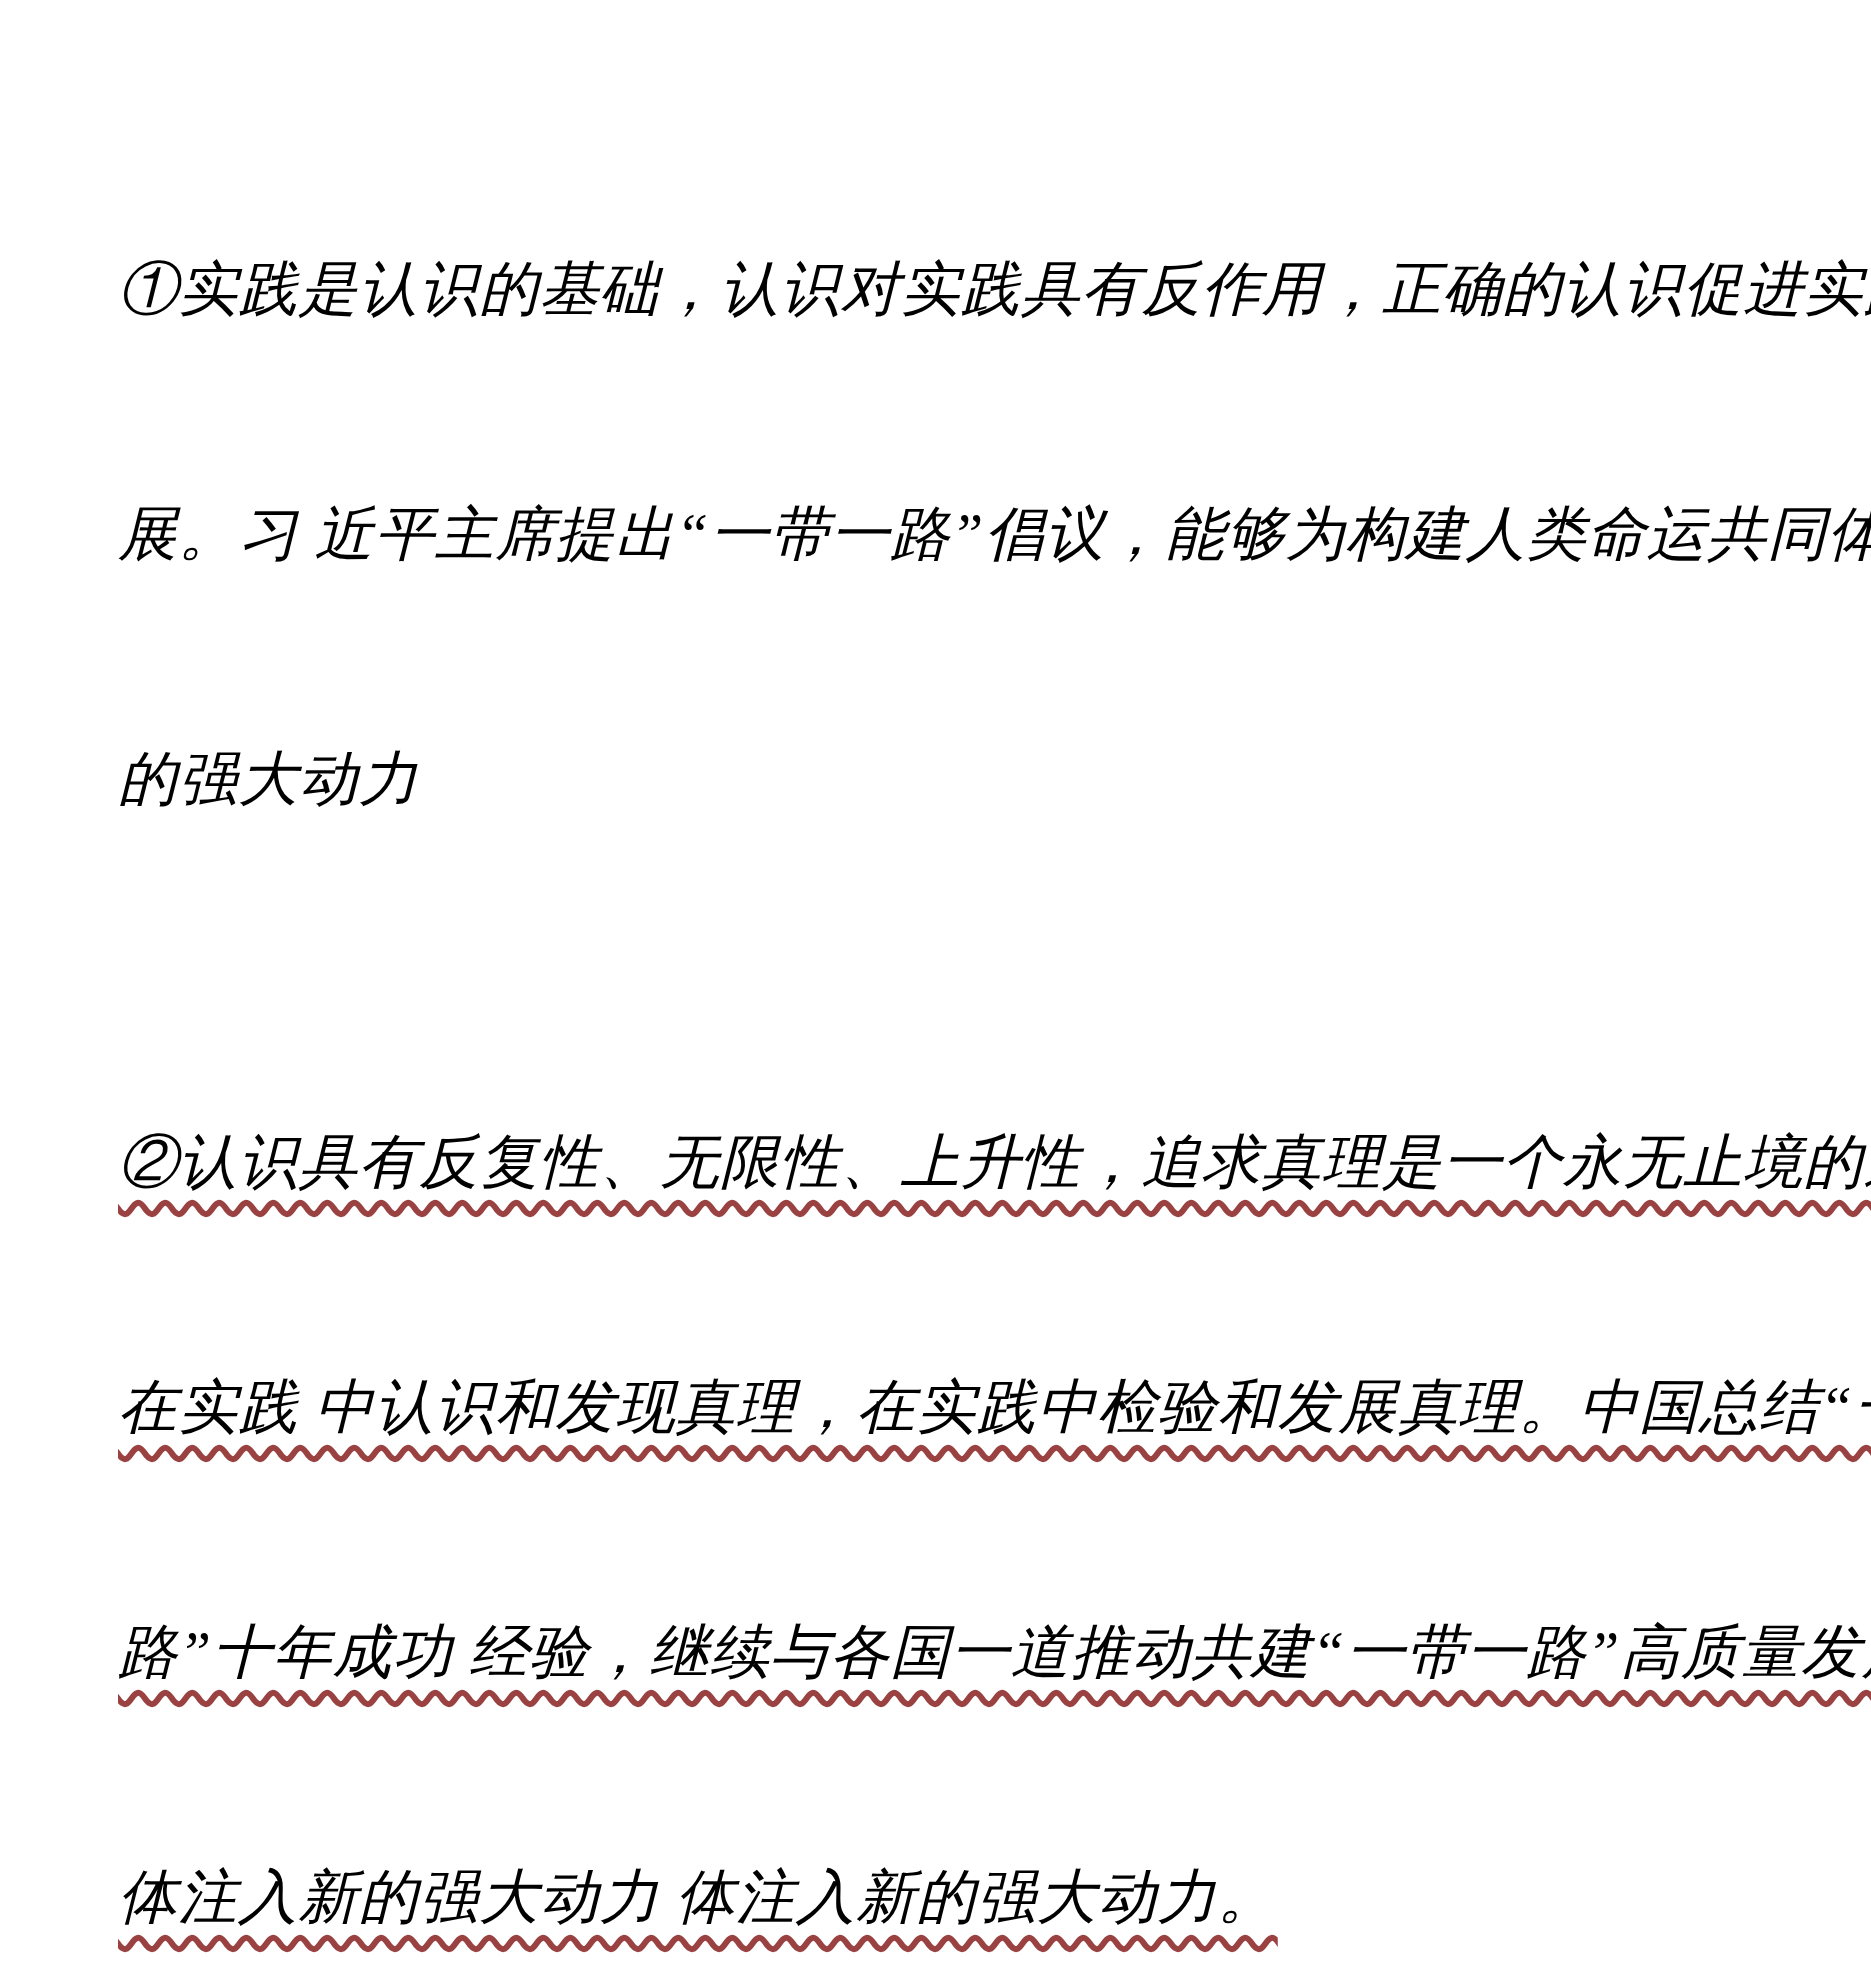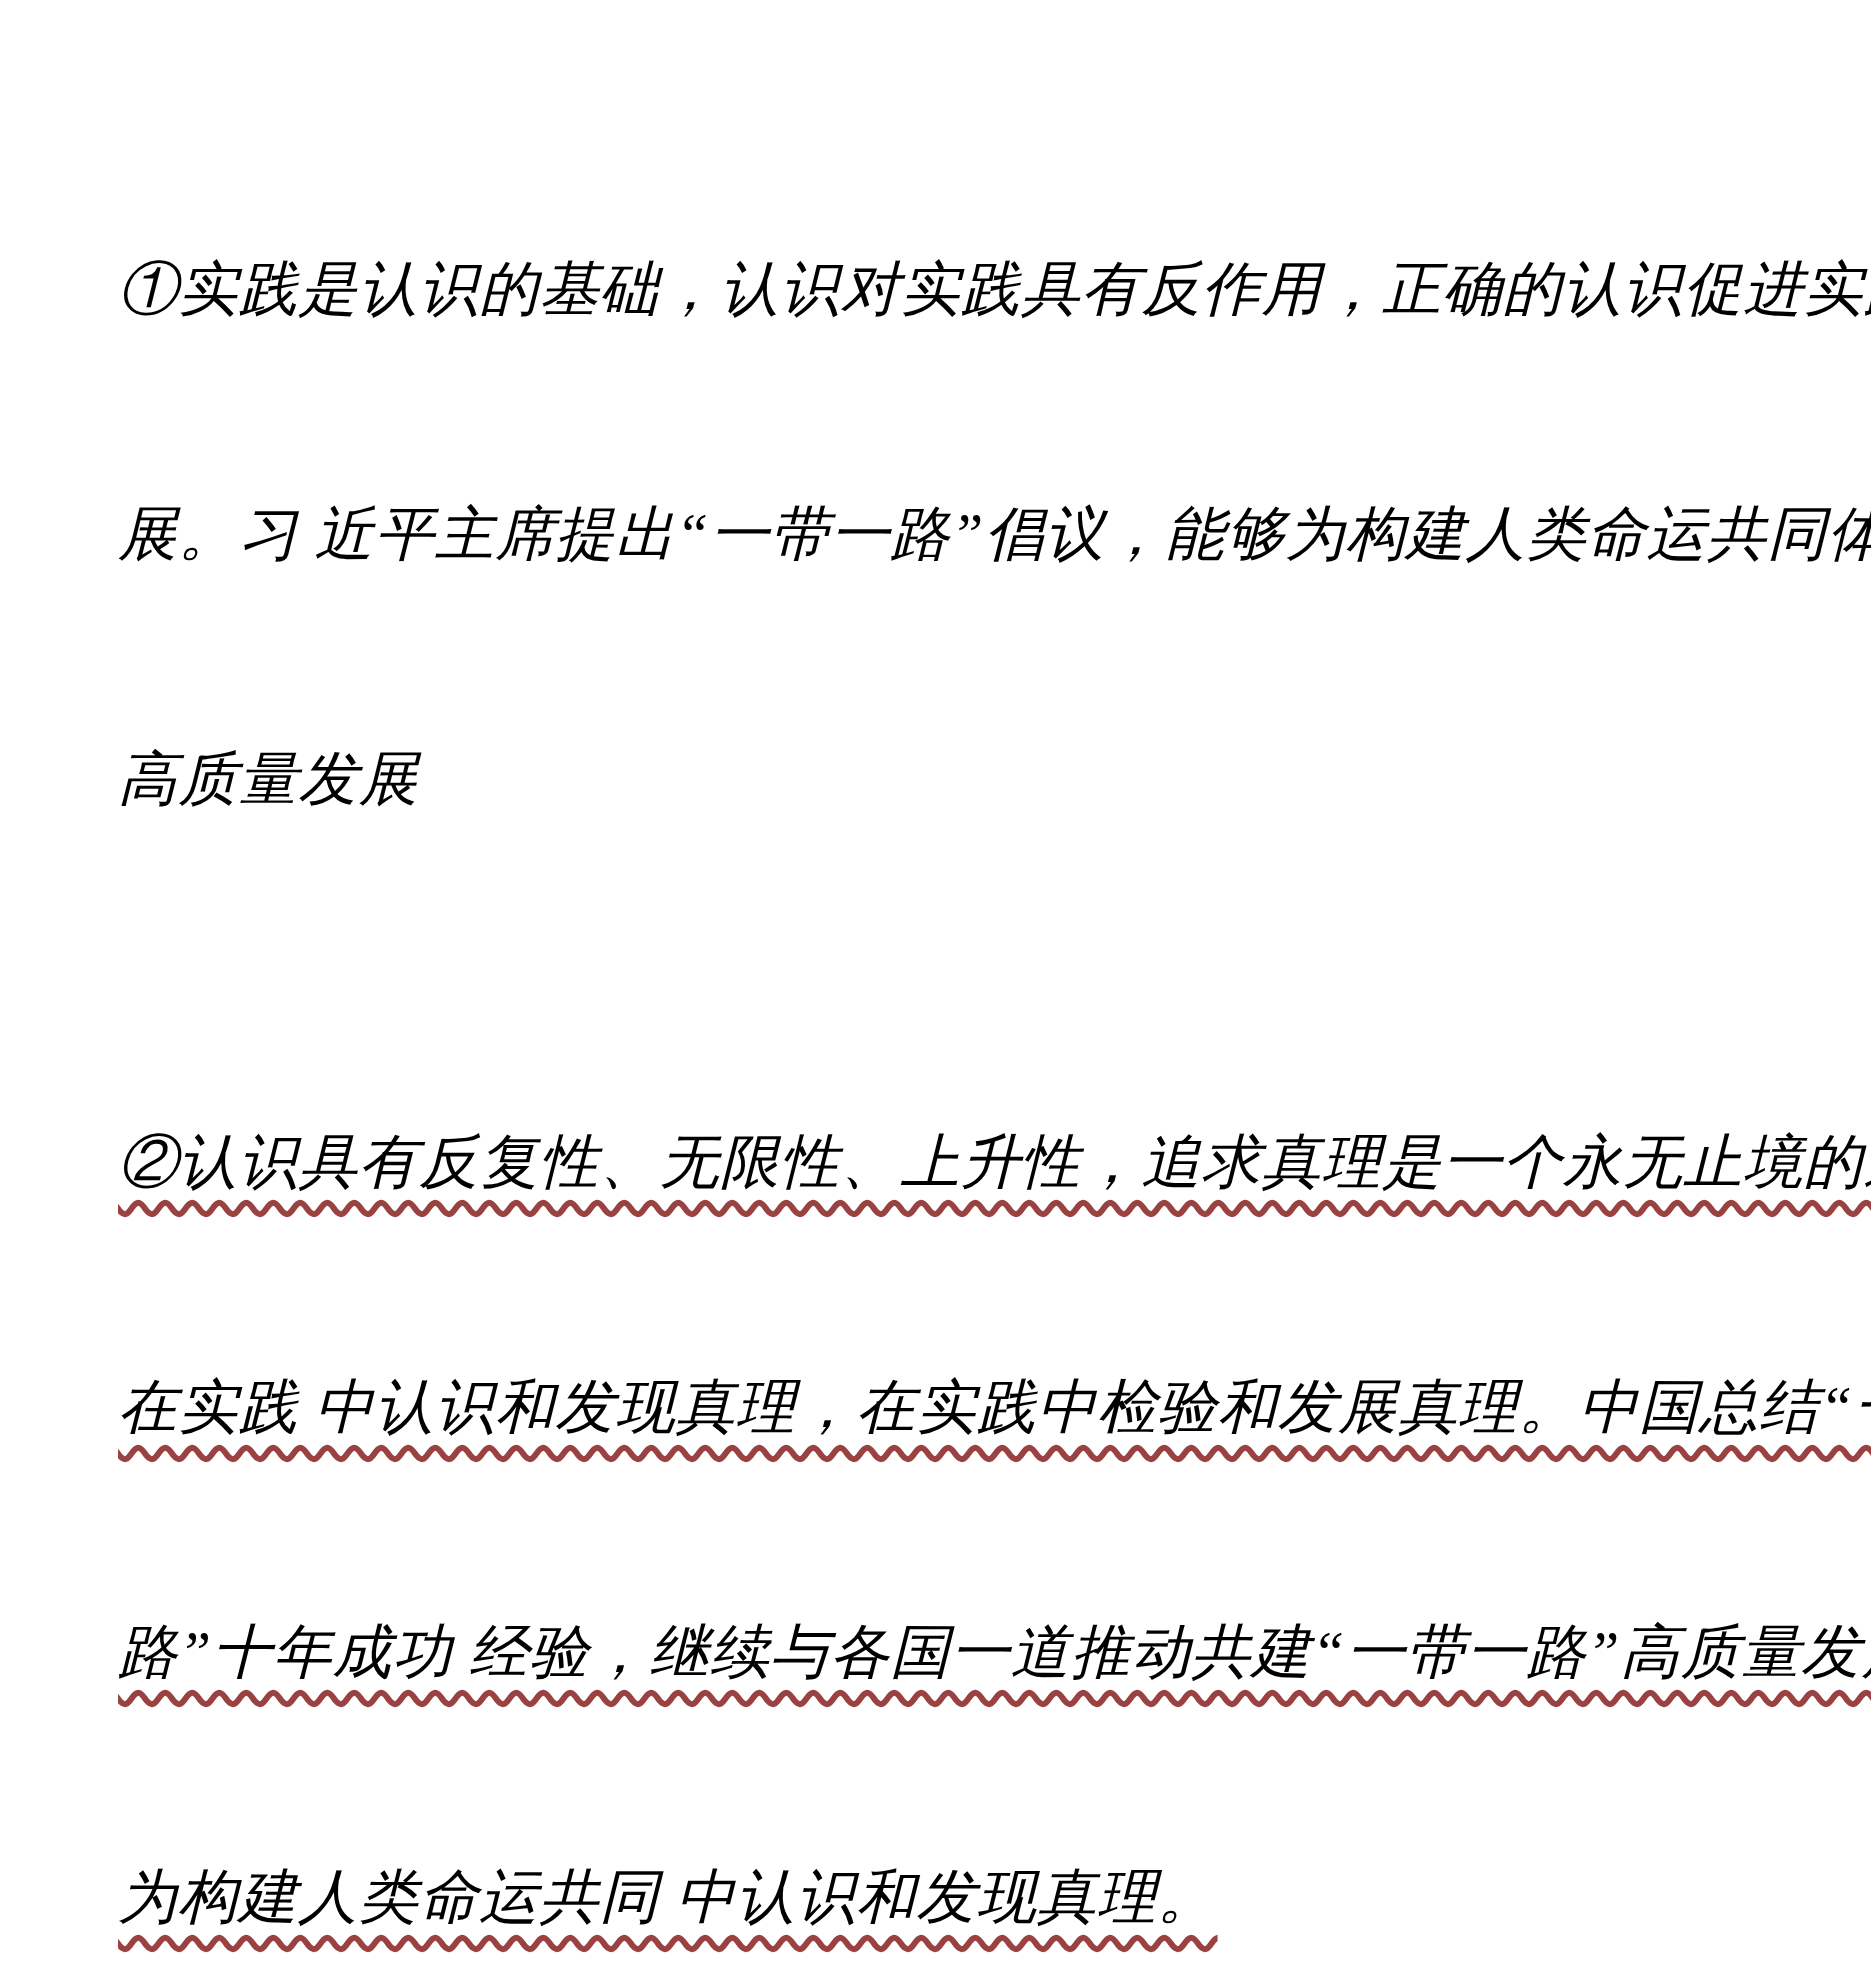"高质量发展" div.line { text: 高质量发展 -> 的强大动力 }
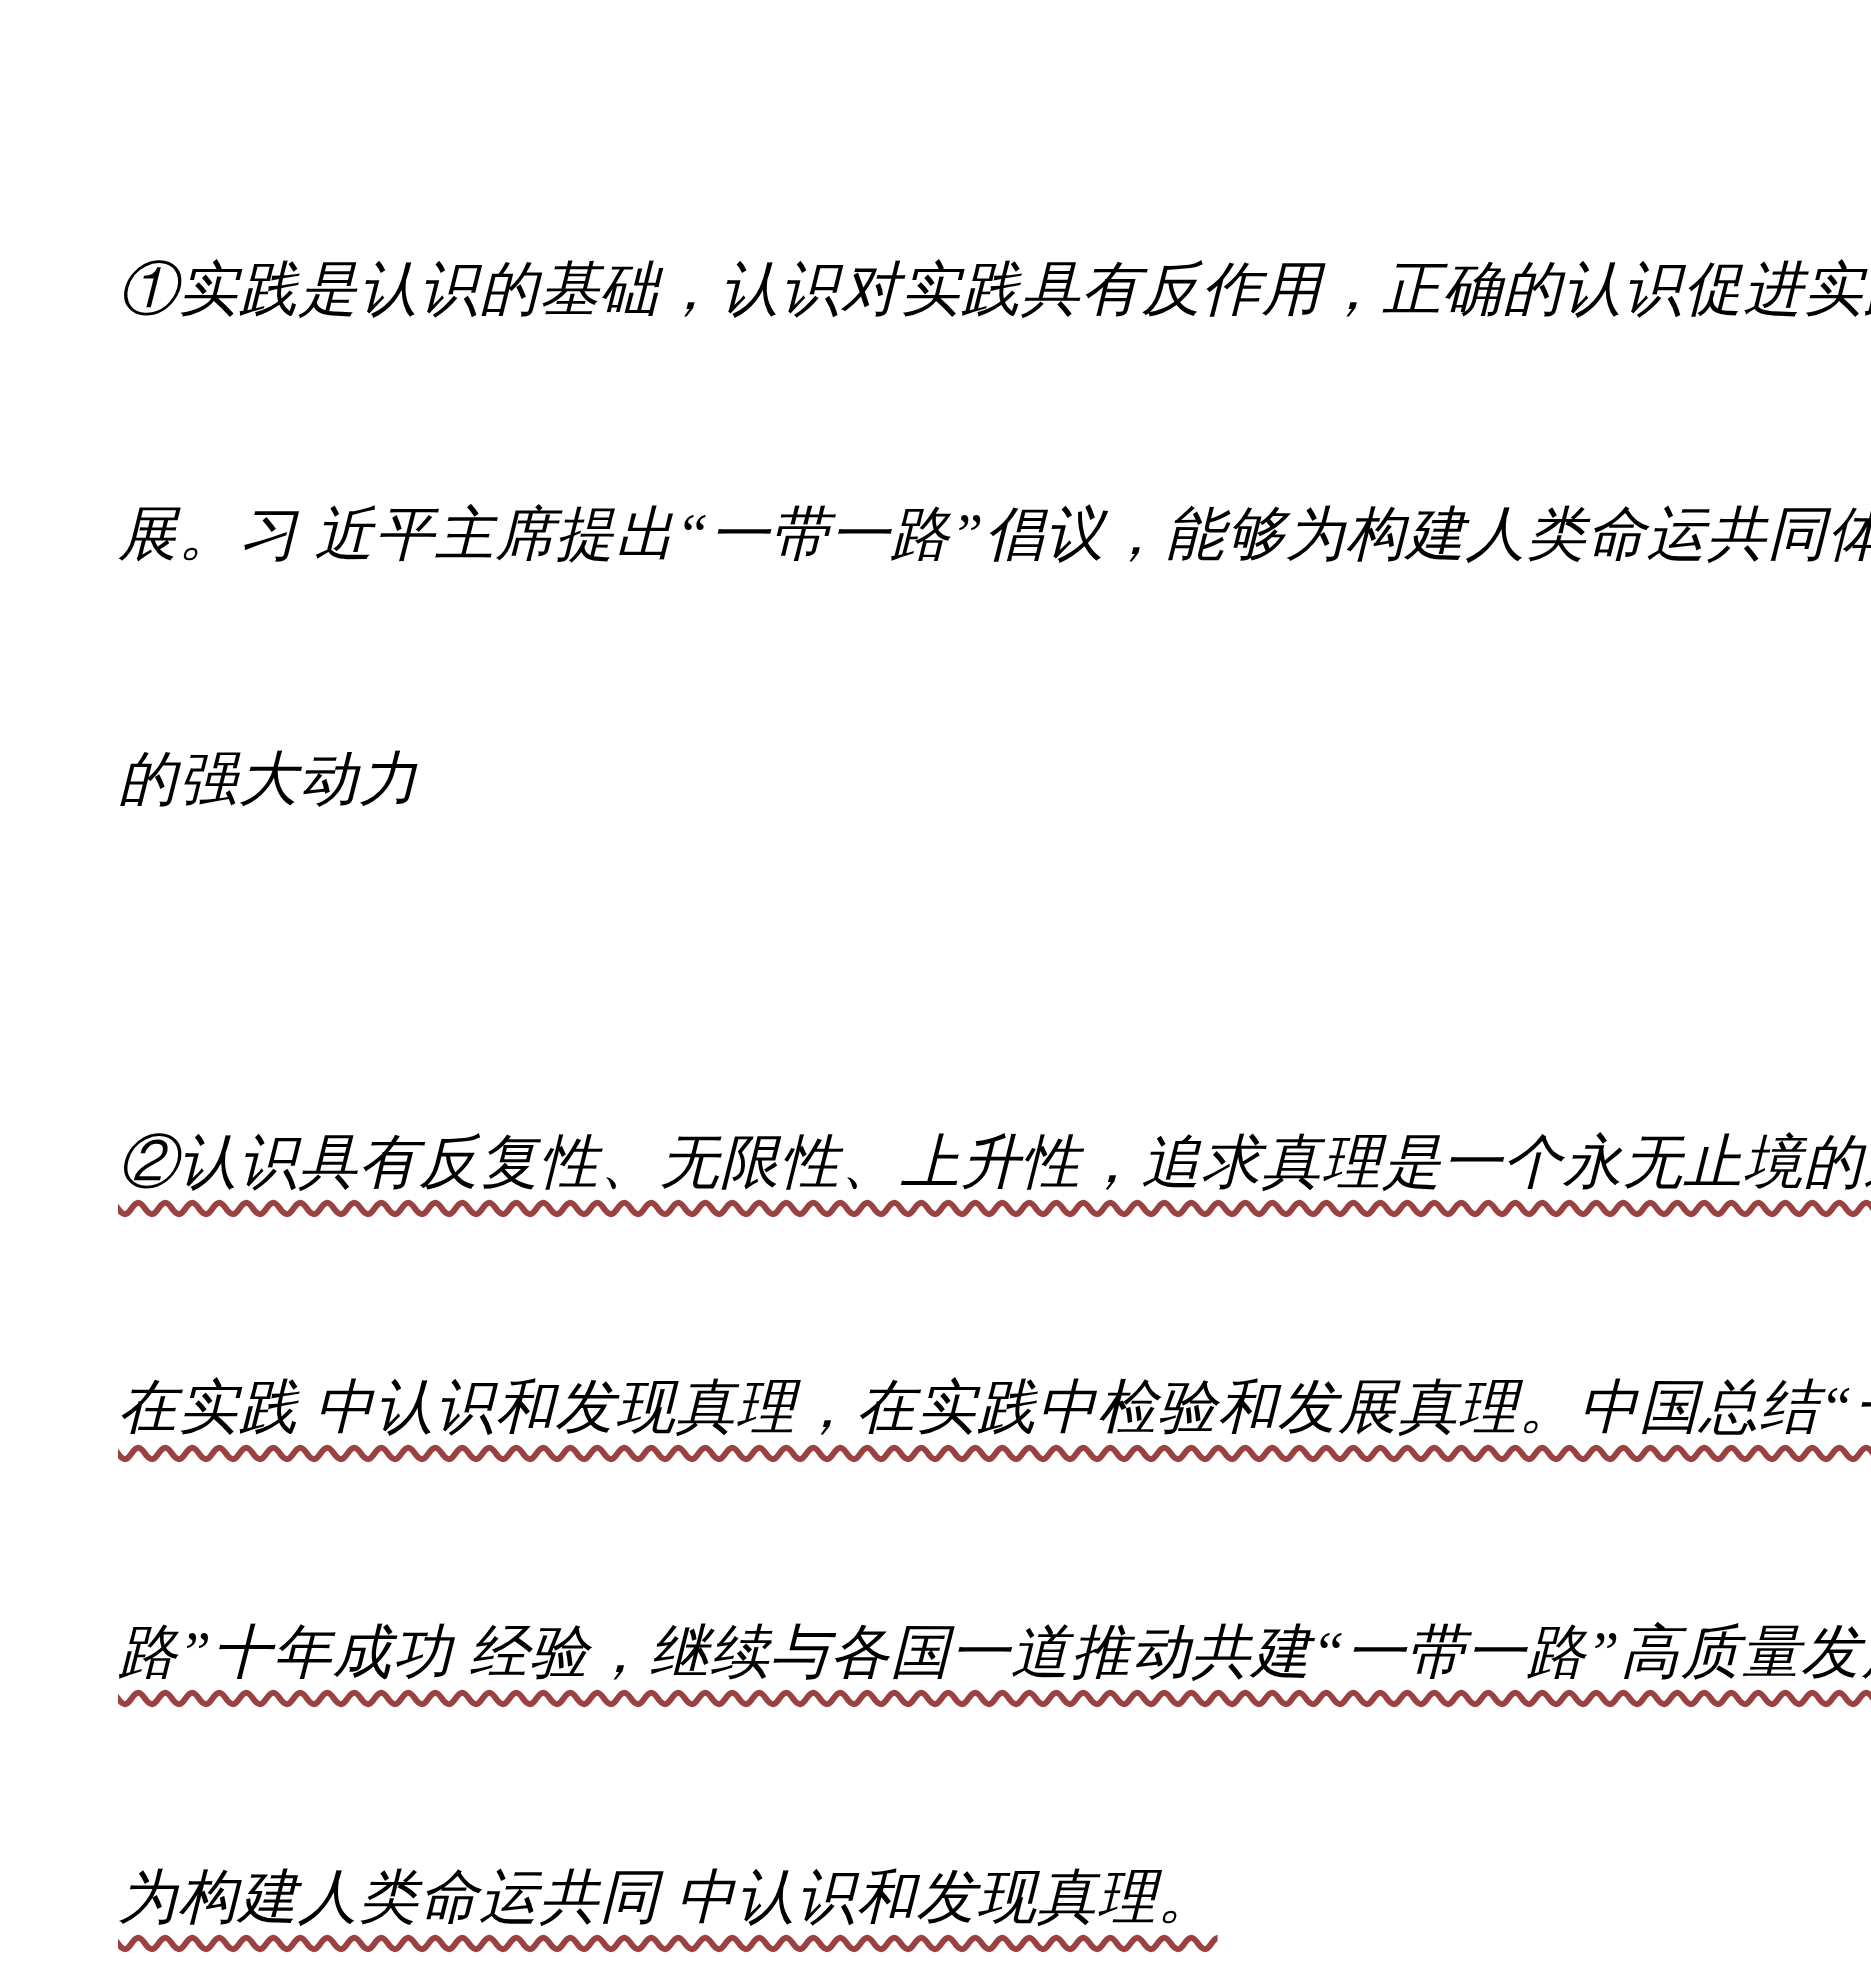"为构建人类命运共同 中认识和发现真理。" div.line { text: 为构建人类命运共同 中认识和发现真理 -> 体注入新的强大动力 体注入新的强大动力 }
